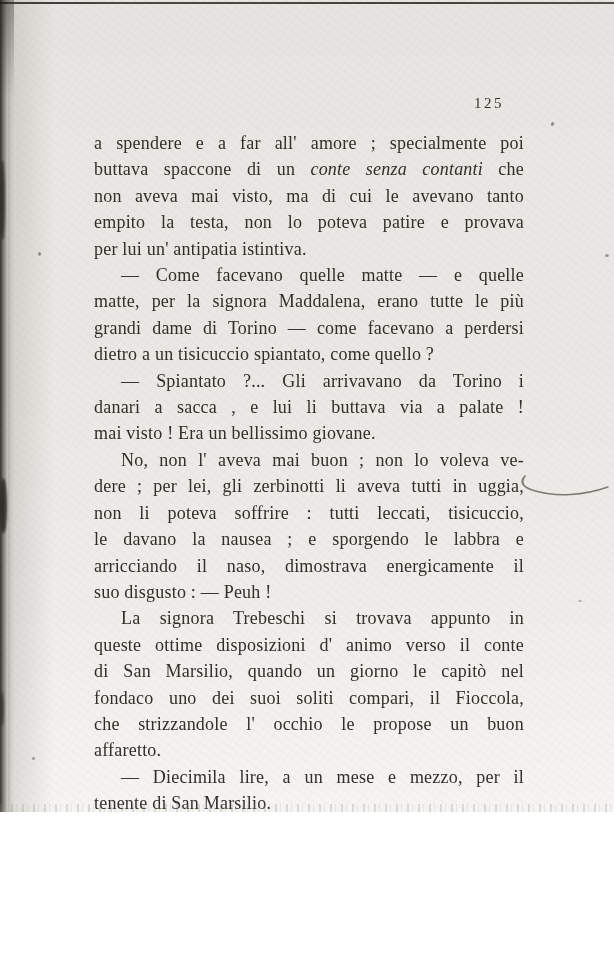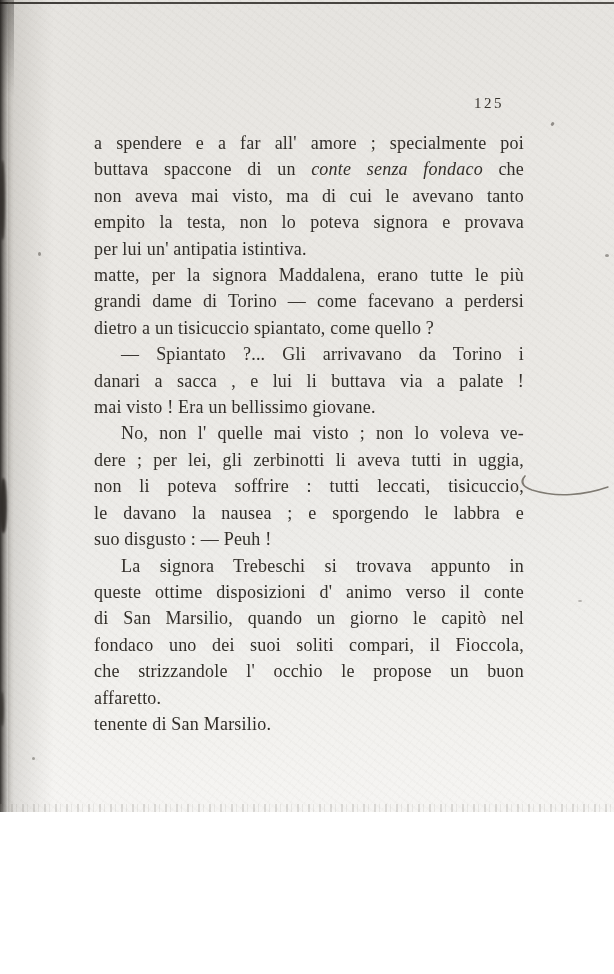"conte senza fondaco" span.it { text: fondaco -> contanti }
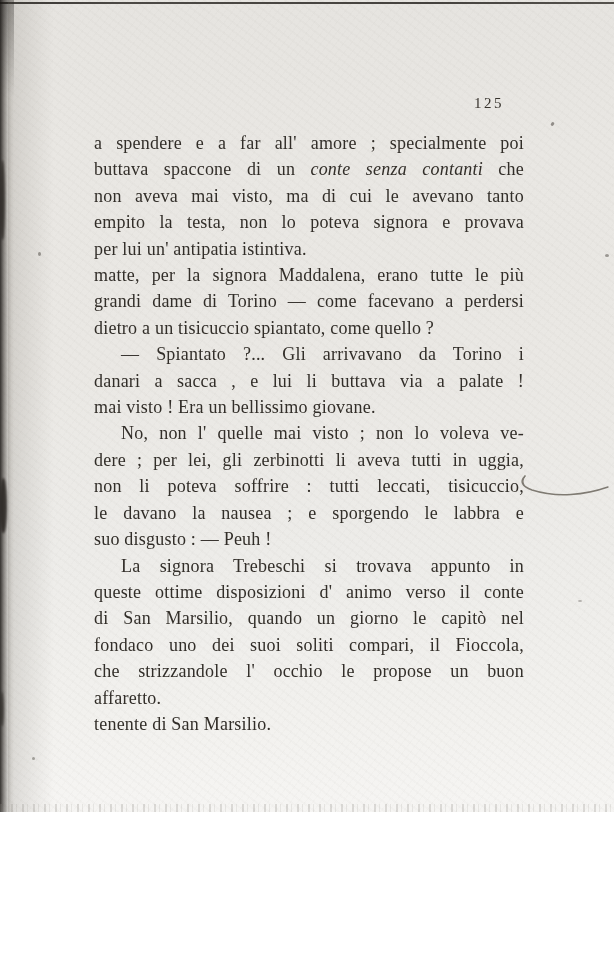"empito la testa, non lo" span { text: signora -> patire }
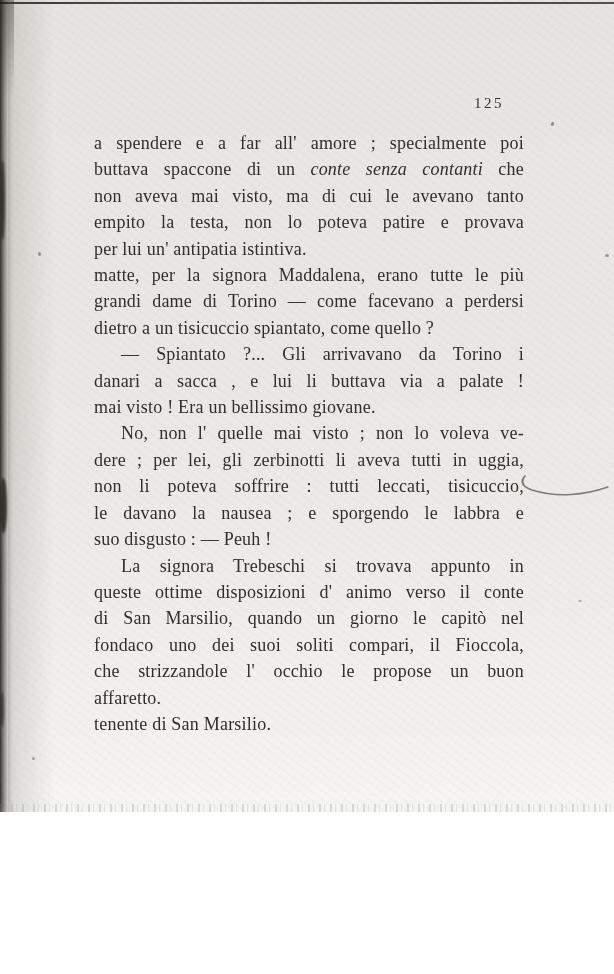"— Come facevano quelle matte" div.line { html: none -> <div><span>— Come facevano quelle matte — e quelle</span></div> }
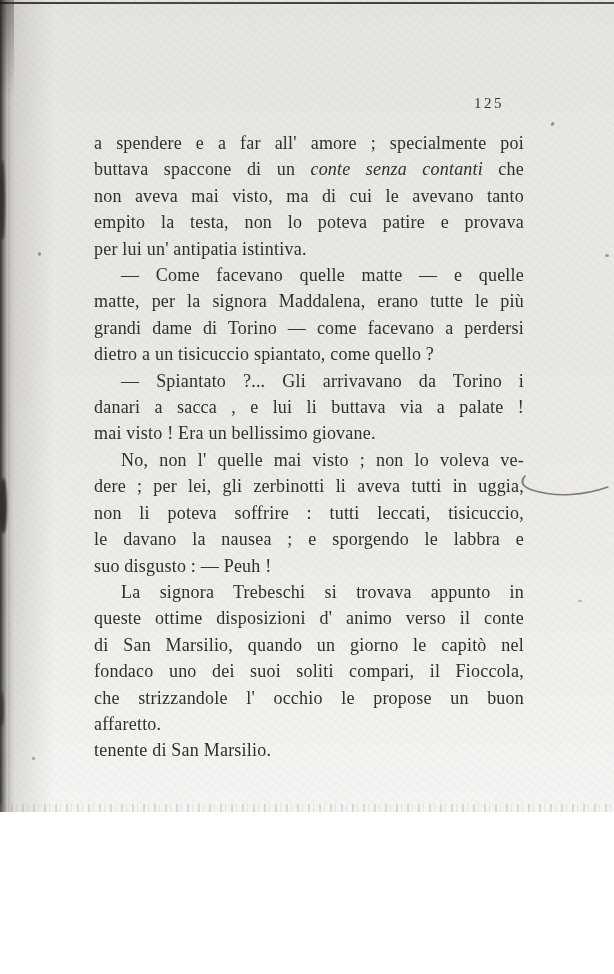"No, non l' quelle mai" span { text: quelle mai visto -> aveva mai buon }
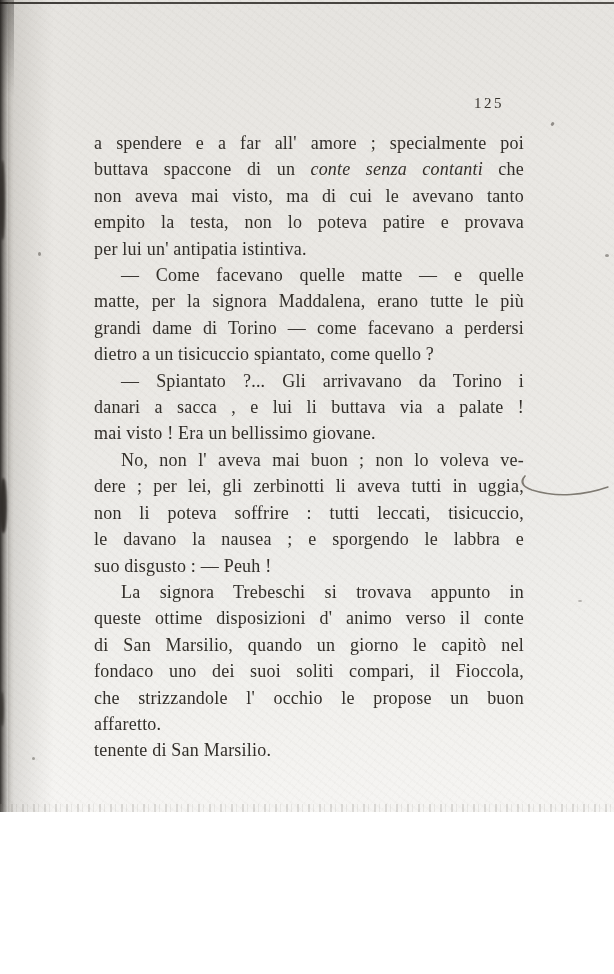"arricciando il naso, dimostrava" div.line { html: none -> <div><span>arricciando il naso, dimostrava energicamente il</span></div> }
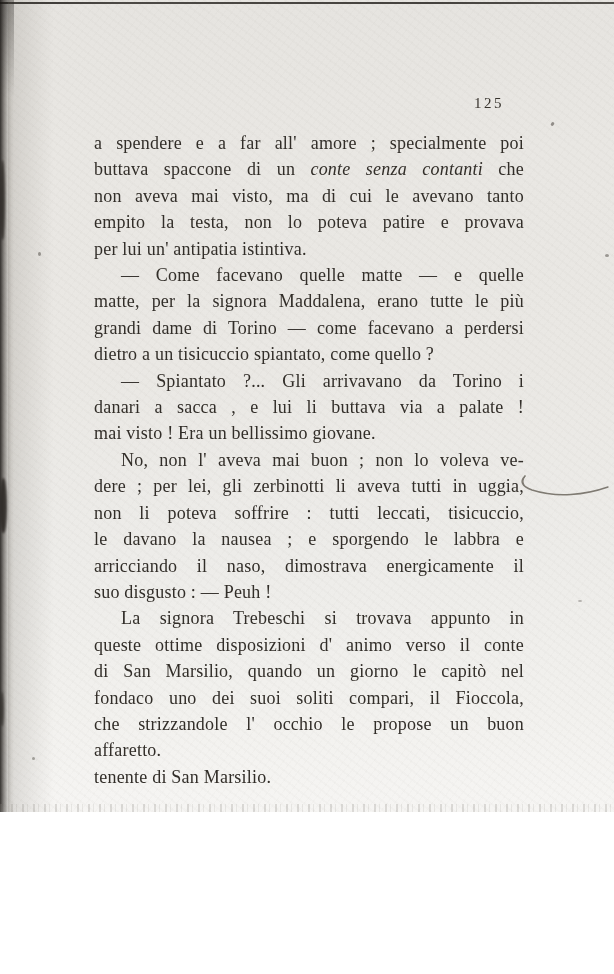"— Diecimila lire, a un" div.line { html: none -> <div><span>— Diecimila lire, a un mese e mezzo, per il</span></div> }
